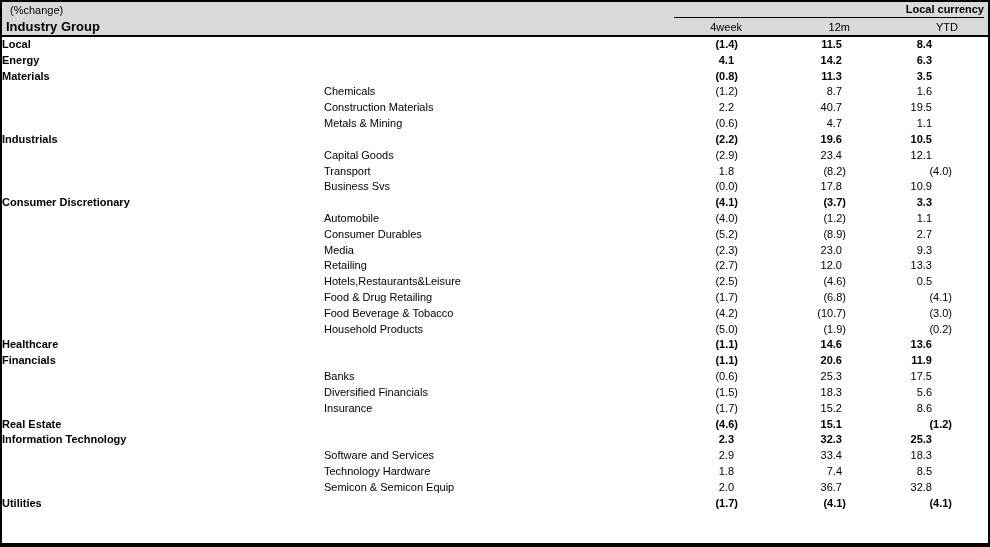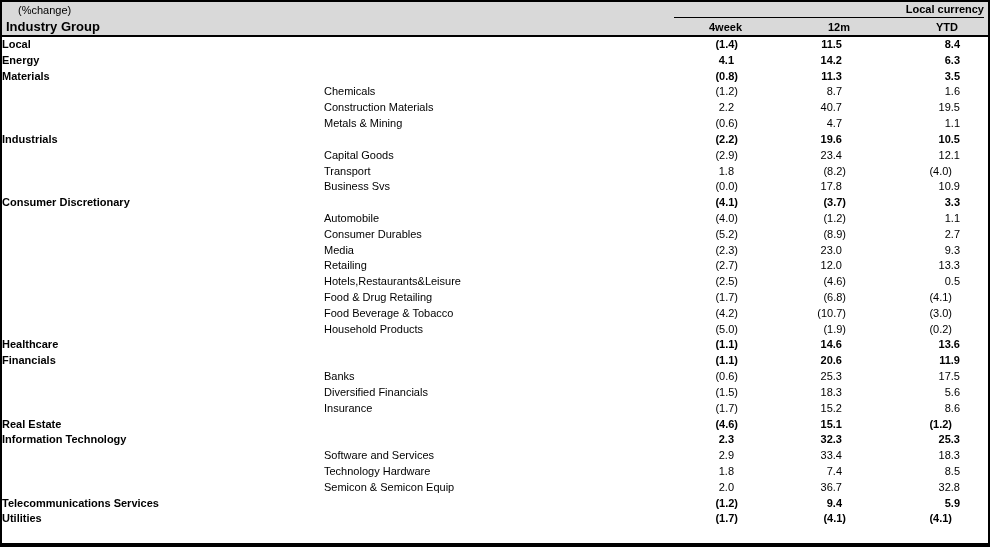"(%change)" .pct-label { left: 16px -> 8px }
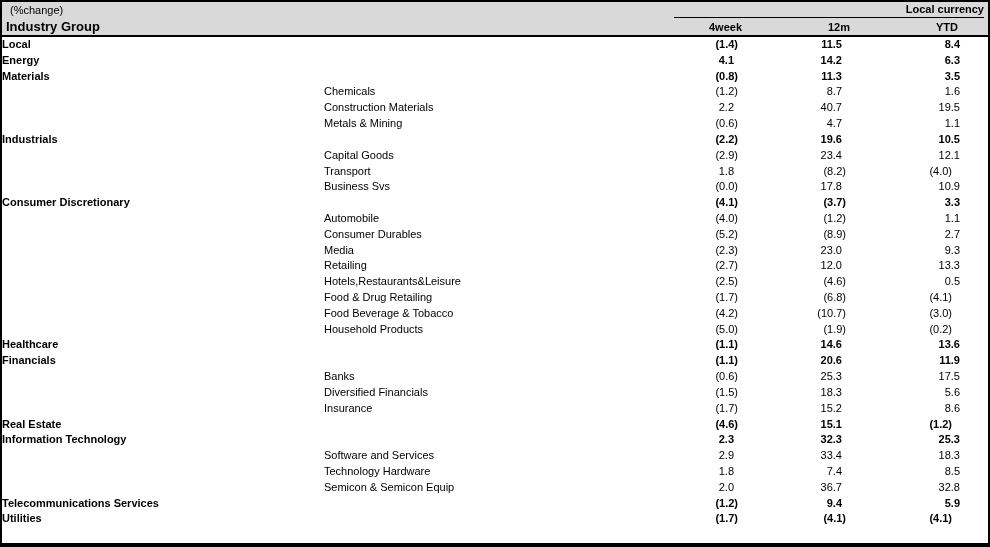"4week" .period-row { font-weight: bold -> normal }
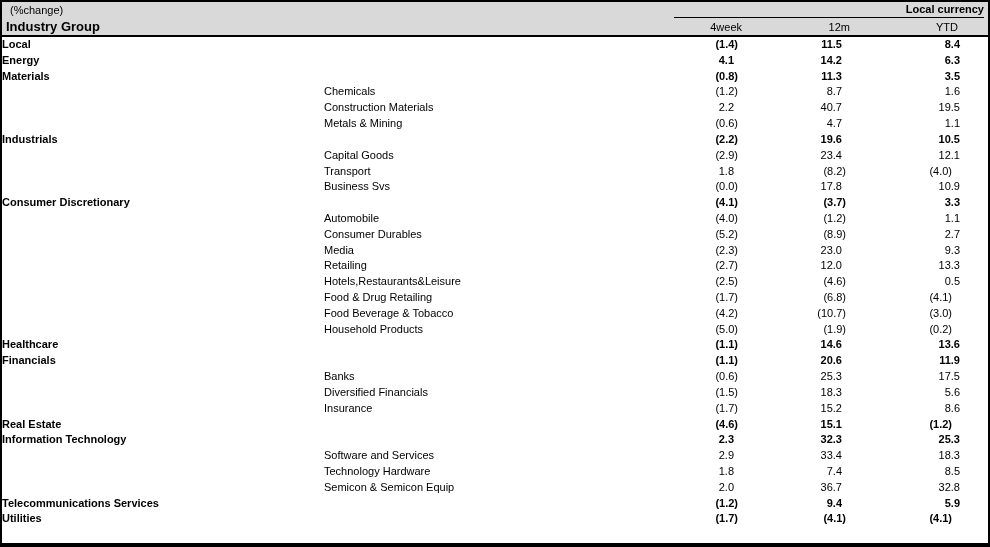"8.4" td.c-num.last.plain { padding-right: 28px -> 56px }
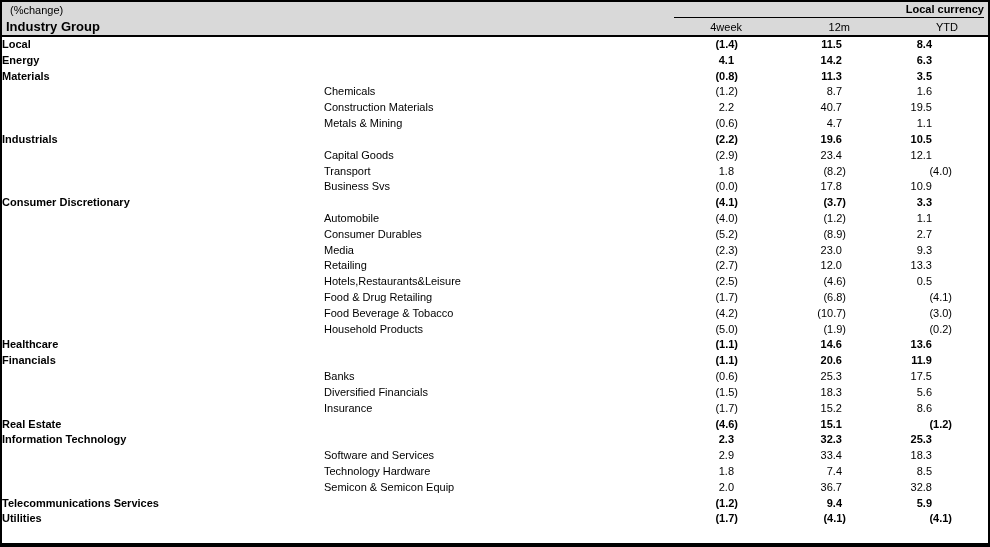"Telecommunications Services" tr.grp { html: <tr> <td>Telecommunications Services</td> <td></td> <td>(1.2)</td> <td>9.4</td> <td>5.9</td> </tr> -> none }
